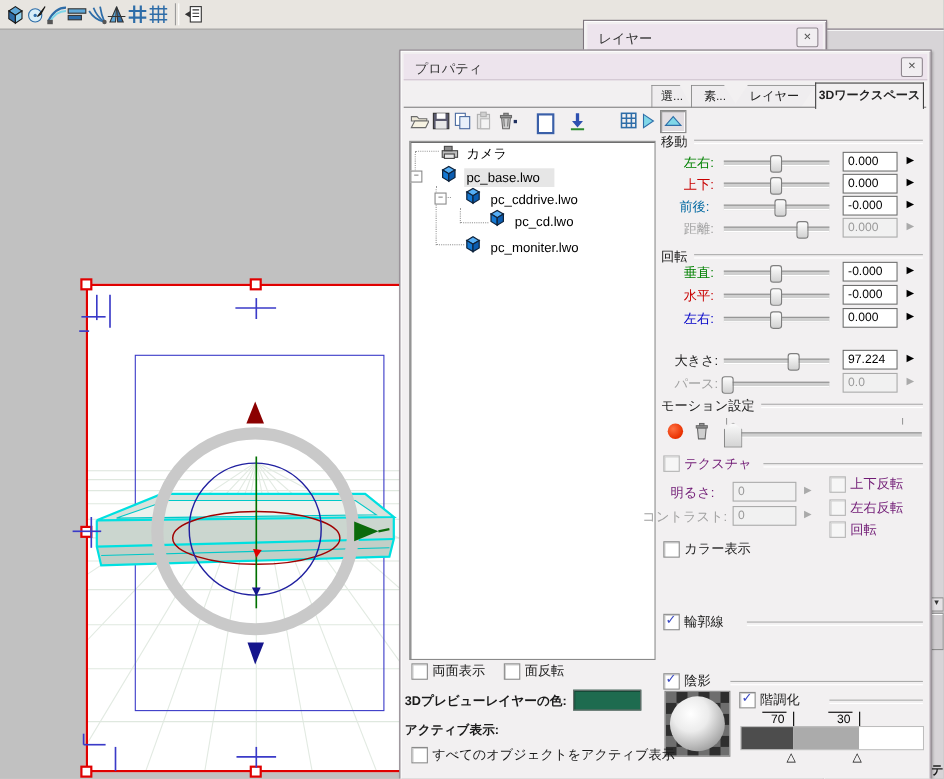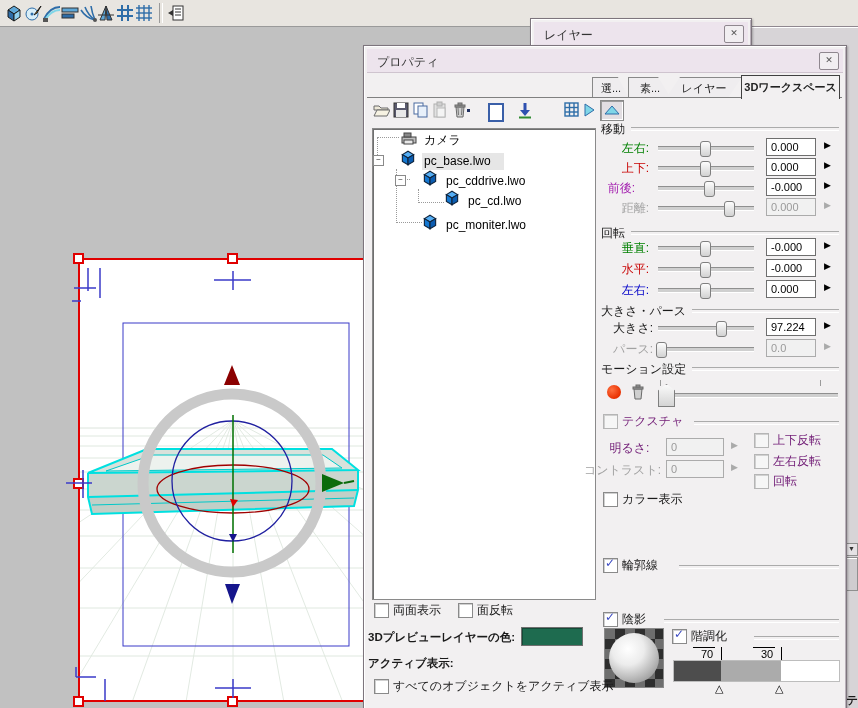"前後:" span.slab { color: #a21caf -> #0369a1; right: 204px -> 194px }
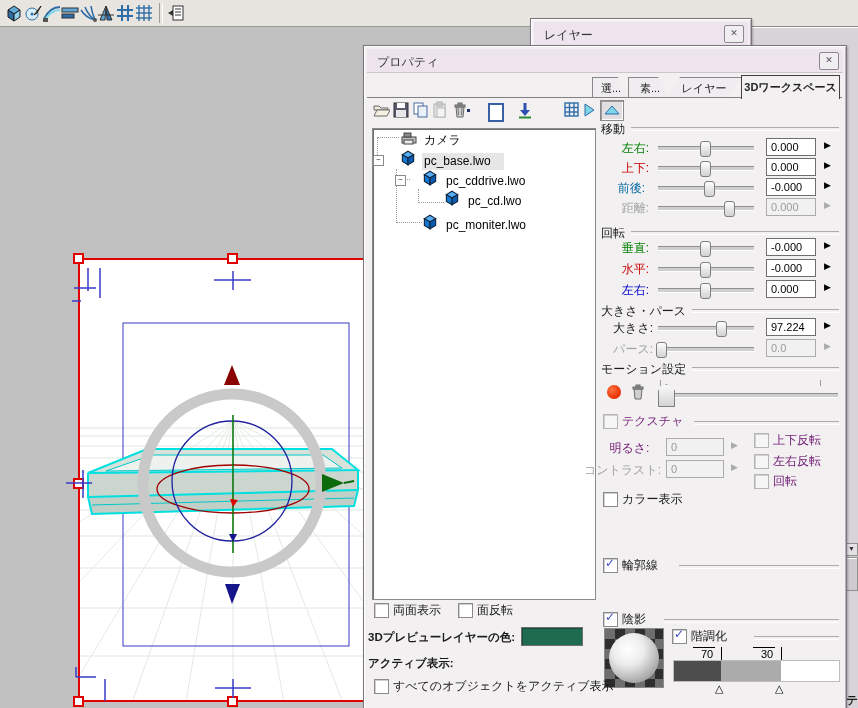"大きさ・パース" div.ghead { html: <div> <span>大きさ・パース</span> <div></div> </div> -> none }
